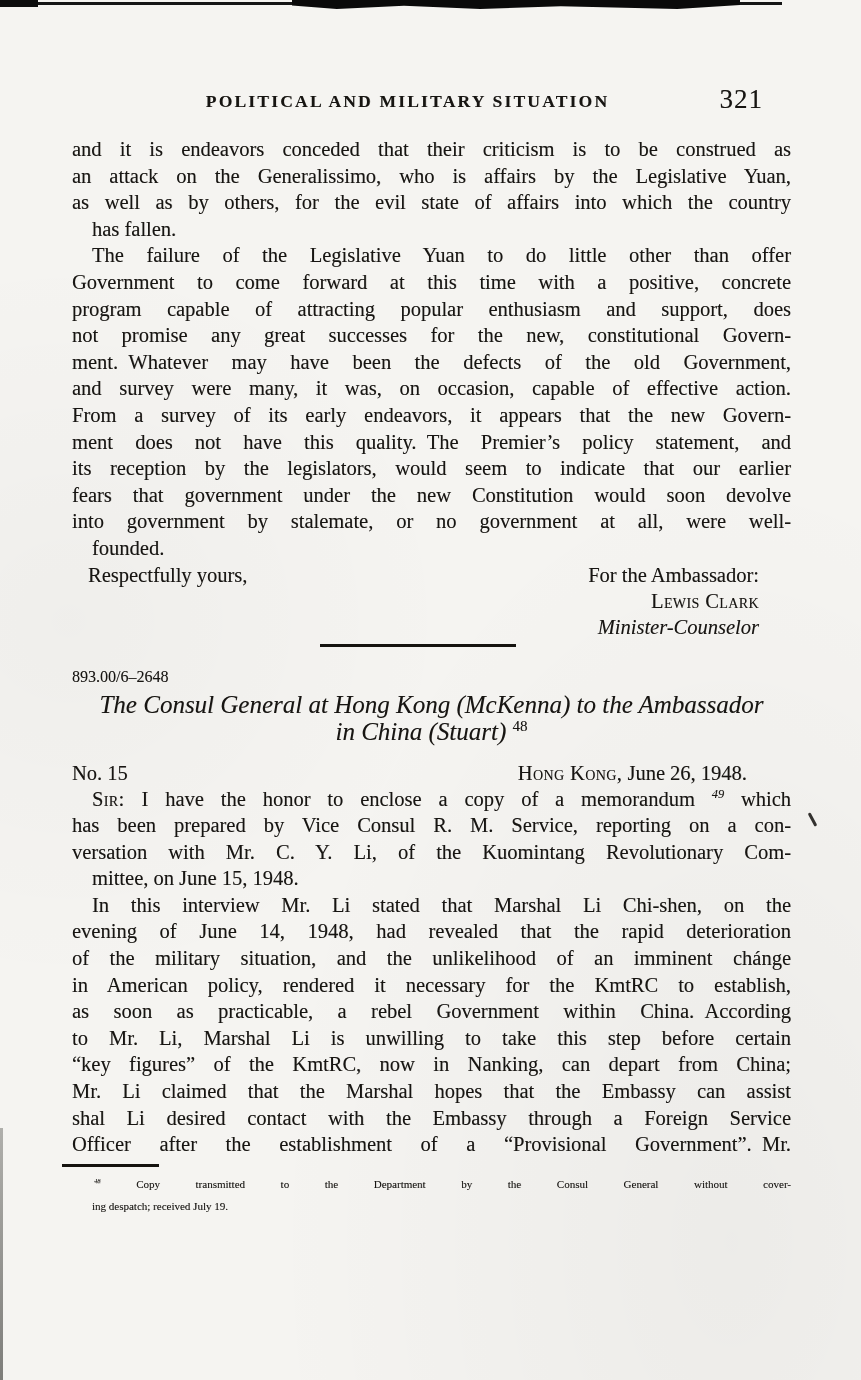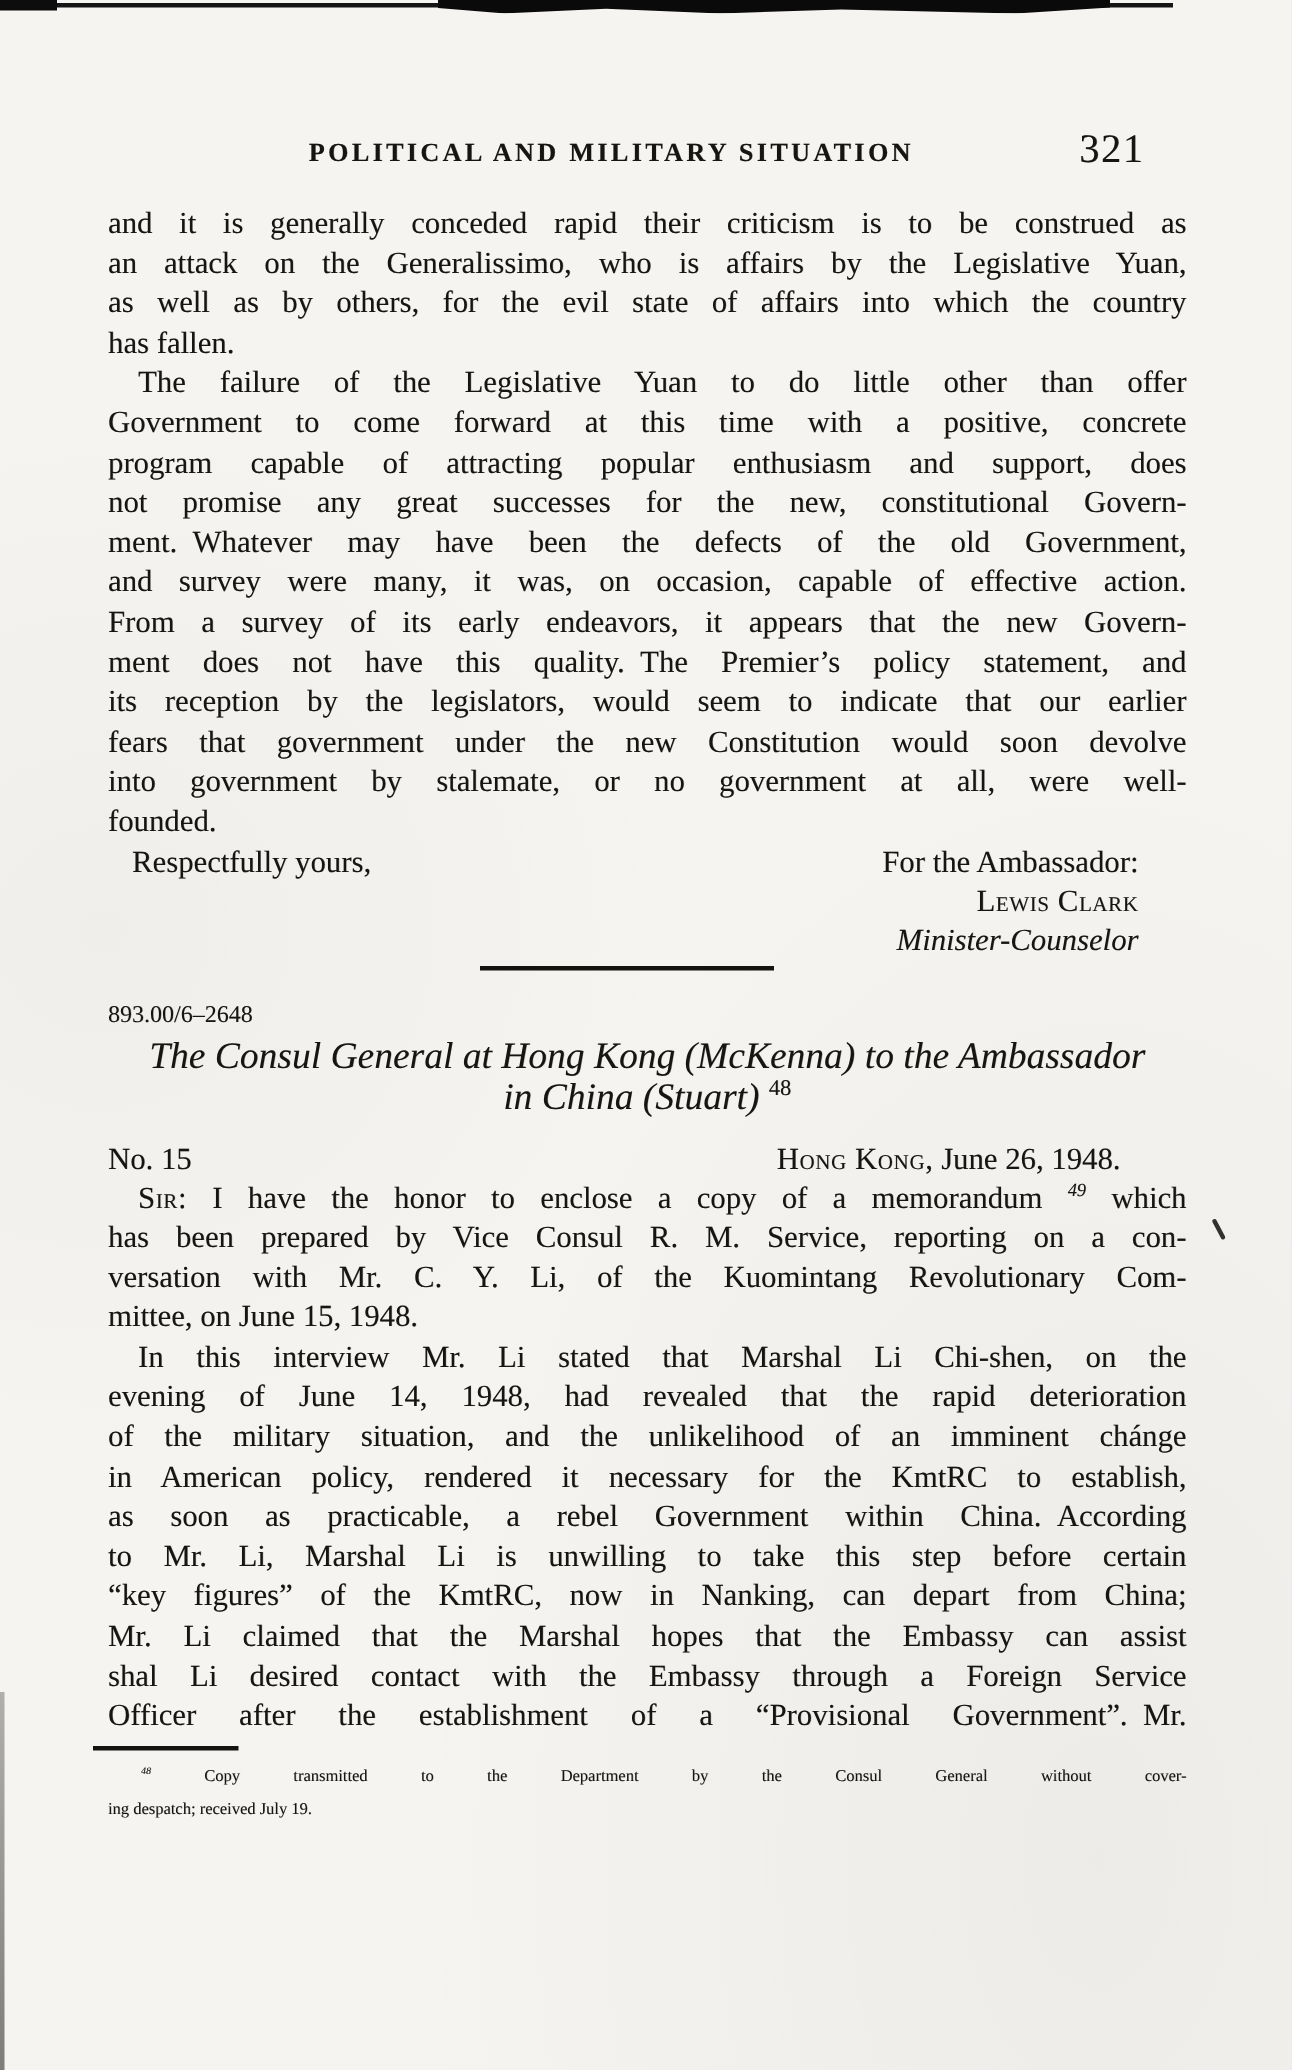"and it is generally conceded" div.line { text: generally conceded rapid -> endeavors conceded that }
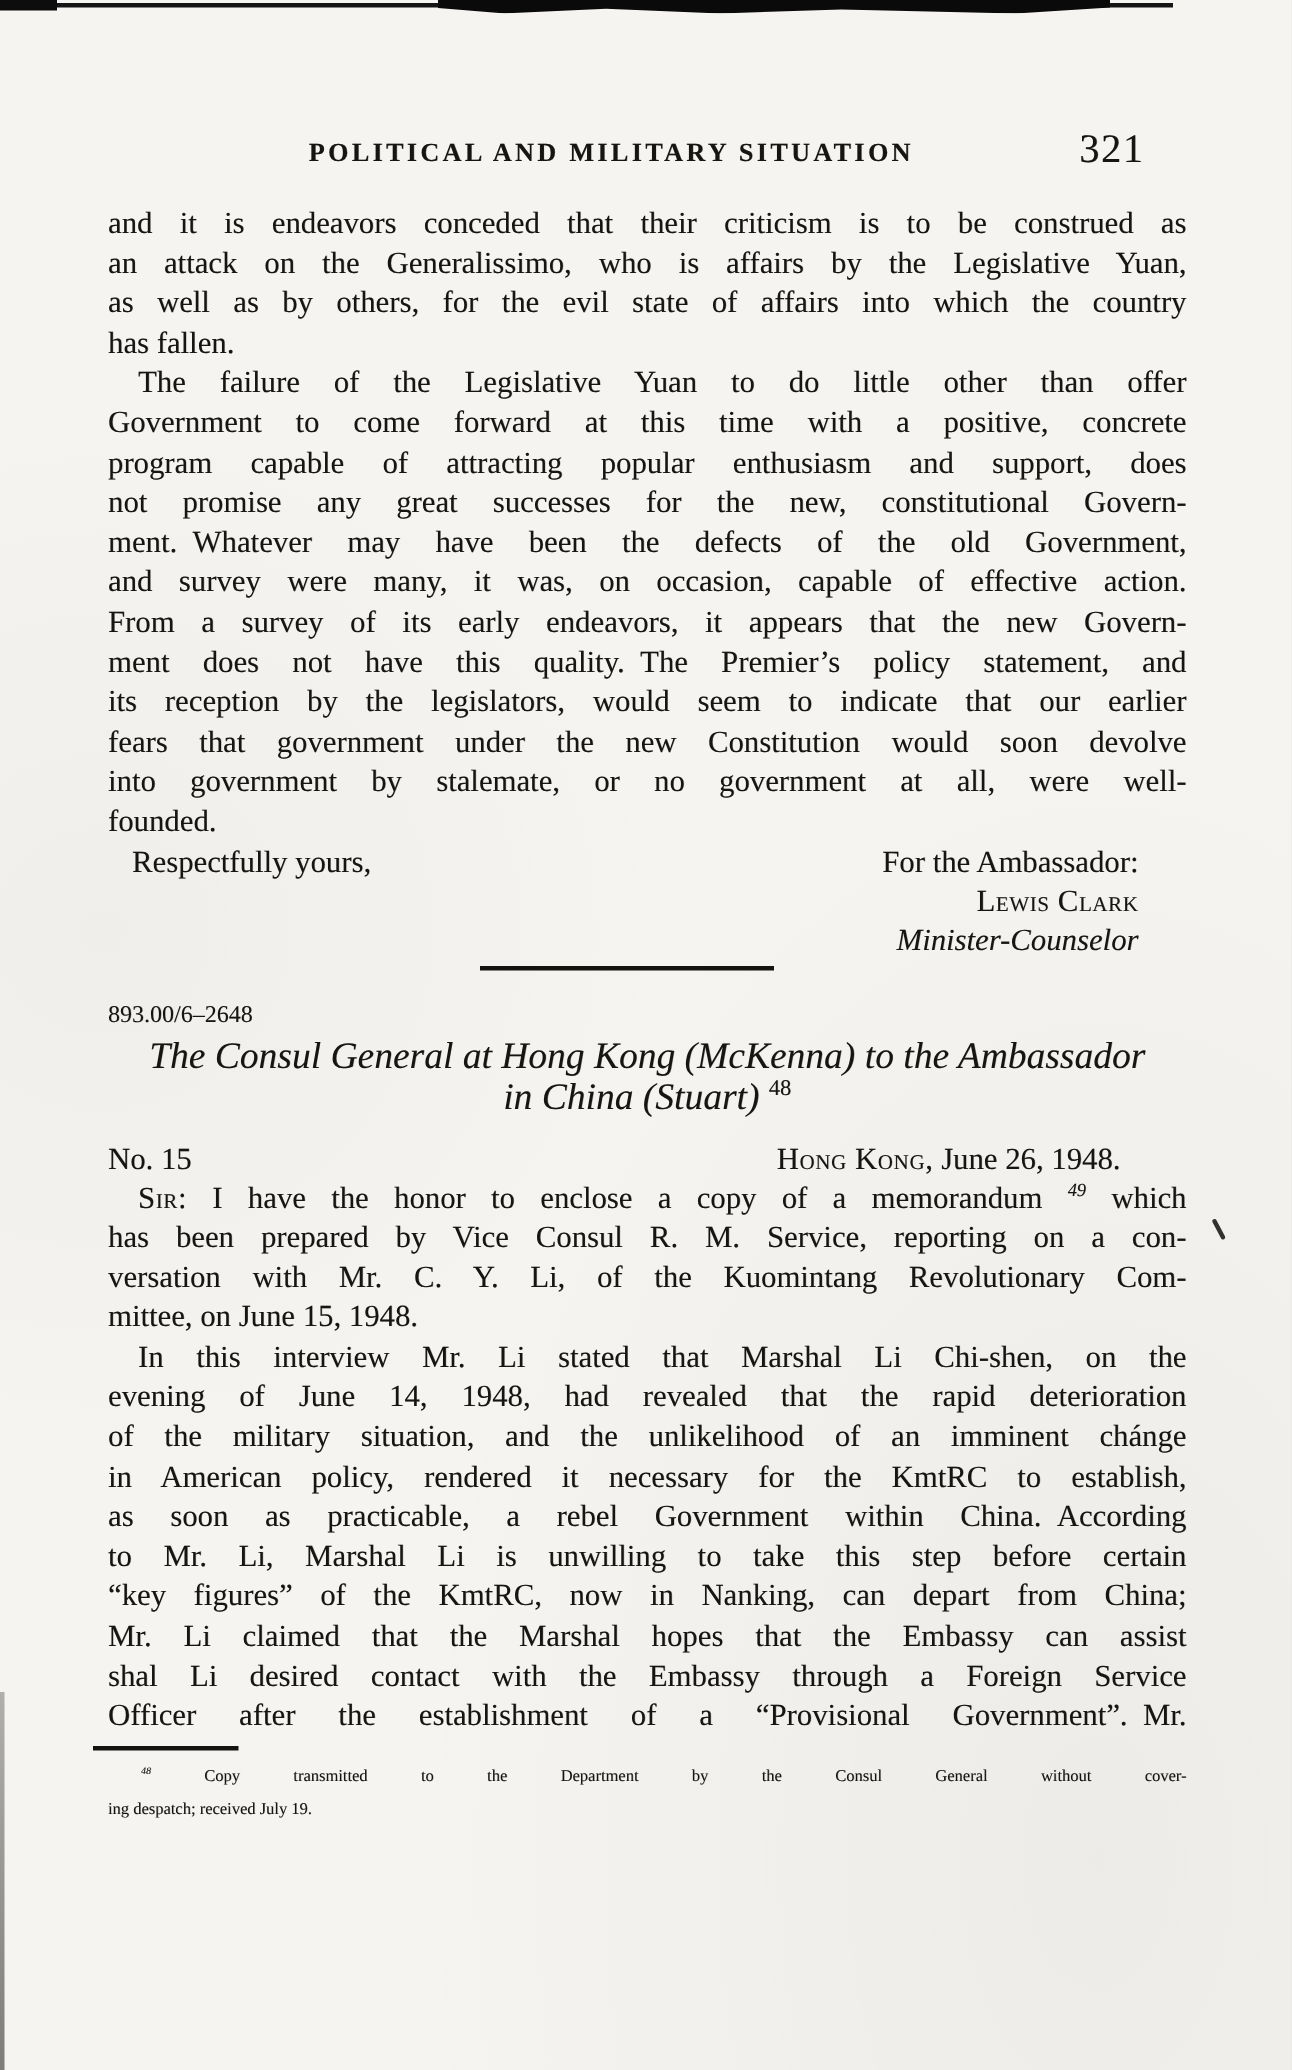"has fallen." .ll { margin-left: none -> 20px }
